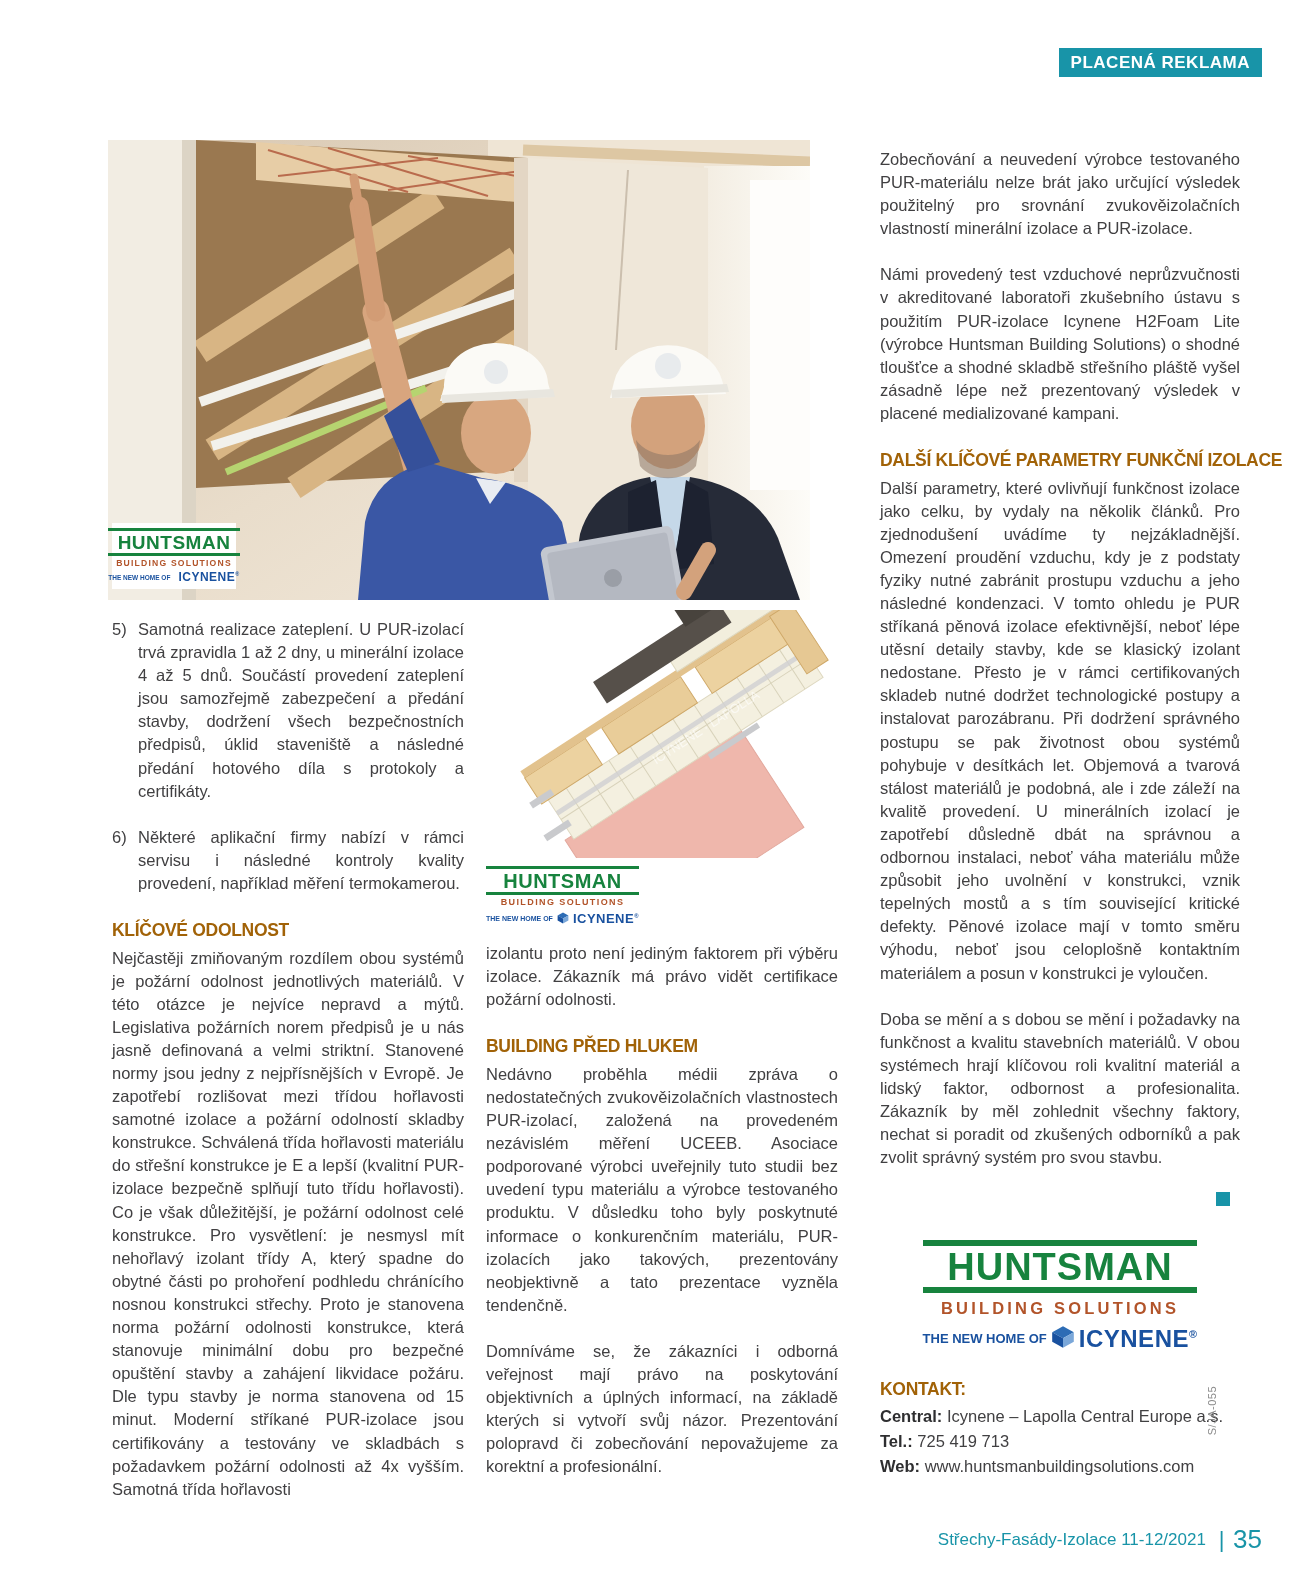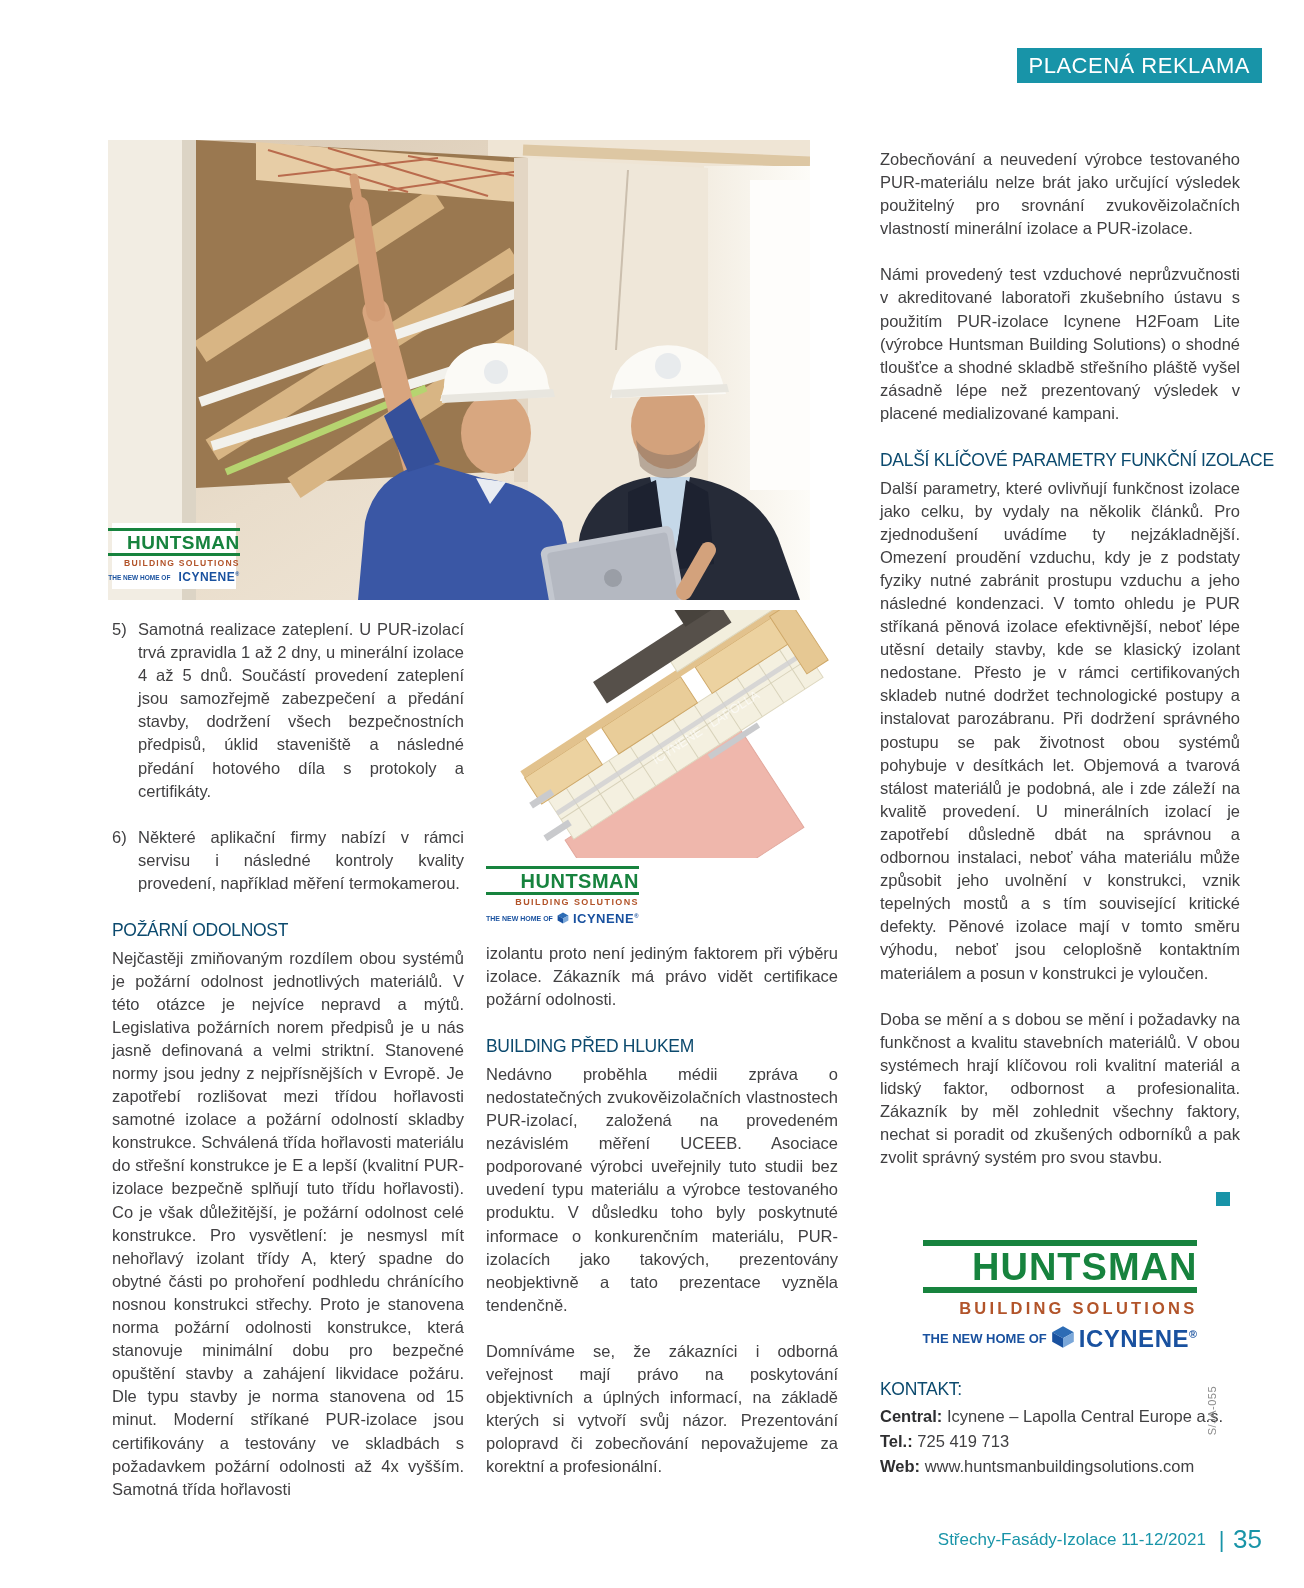"PLACENÁ REKLAMA" .ad-label { font-size: 22px -> 17px; font-weight: normal -> bold }
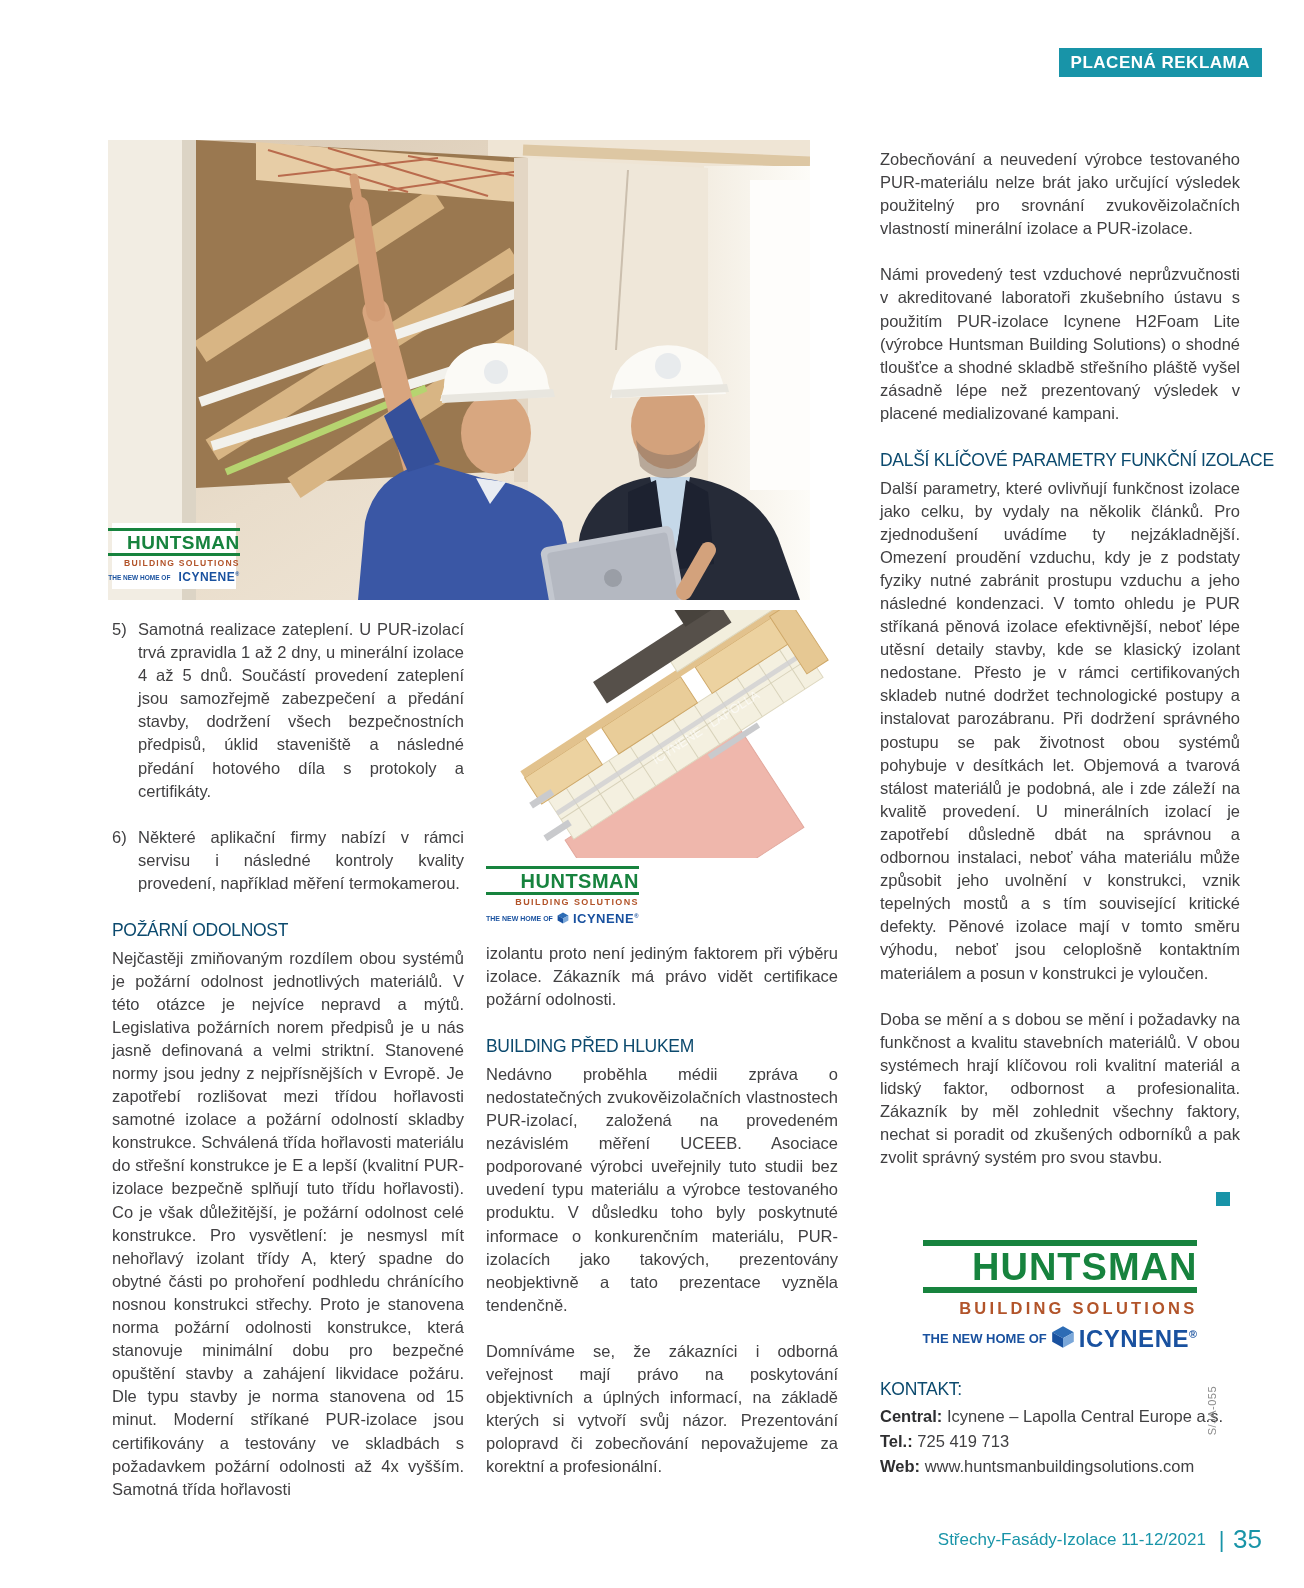"DALŠÍ KLÍČOVÉ PARAMETRY FUNKČNÍ IZOLACE" .h-teal { color: #0c4a6e -> #a16207; font-weight: normal -> bold }
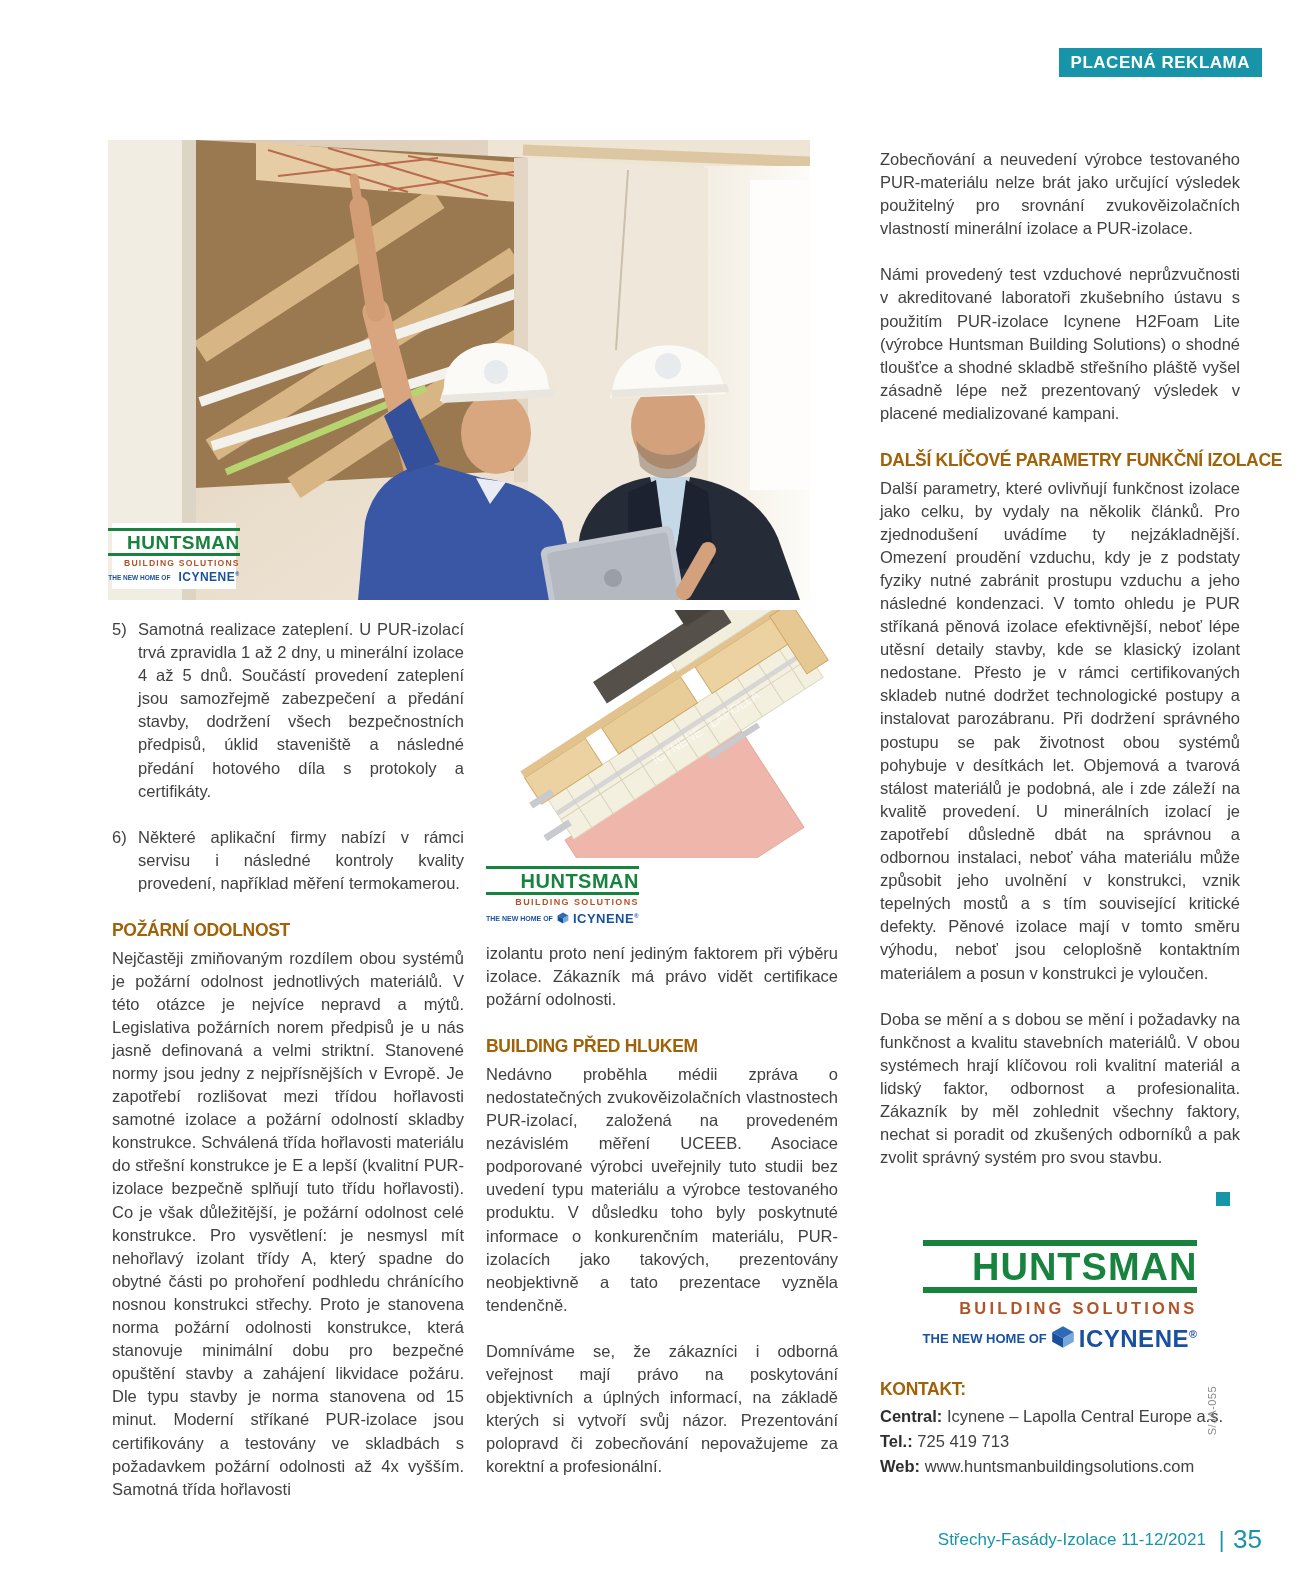"HUNTSMAN" .hm-logo { text-align: right -> center }
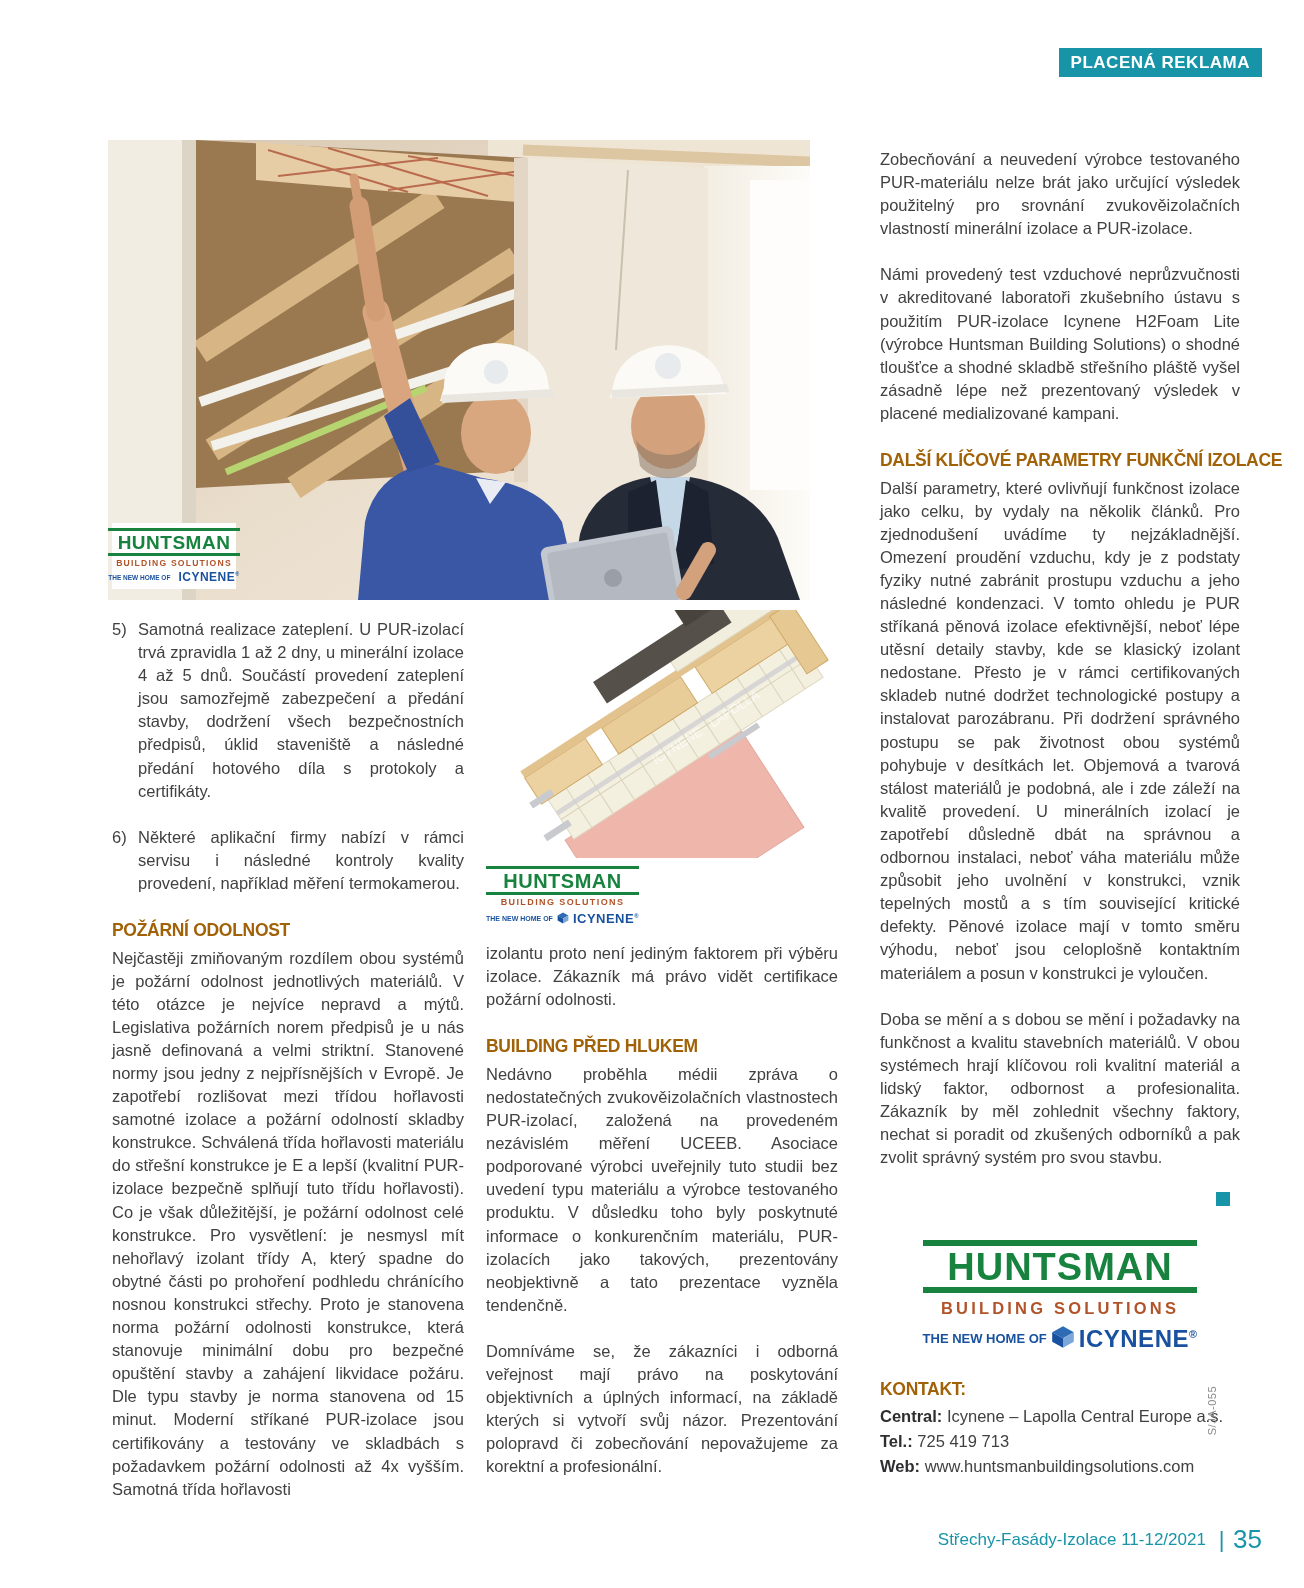"POŽÁRNÍ ODOLNOST" h3.h-teal { text: POŽÁRNÍ -> KLÍČOVÉ }
